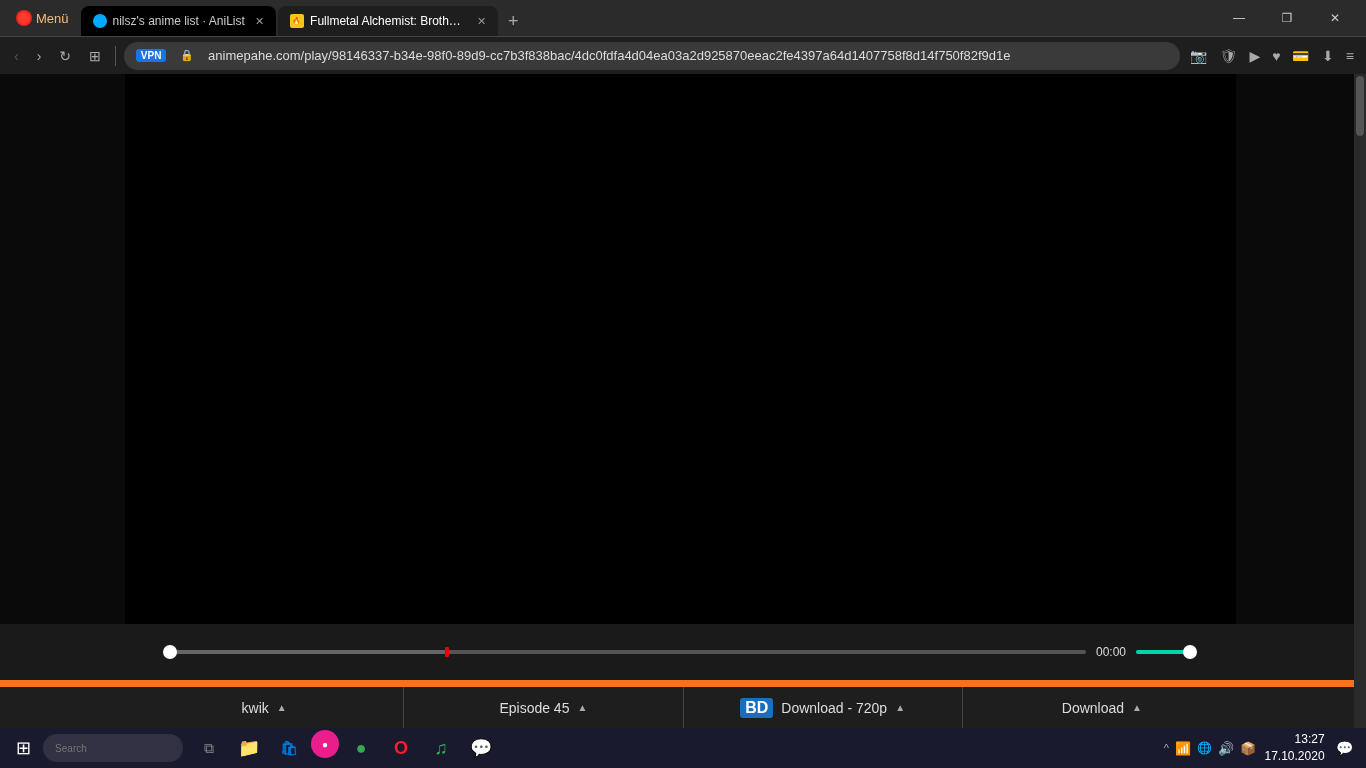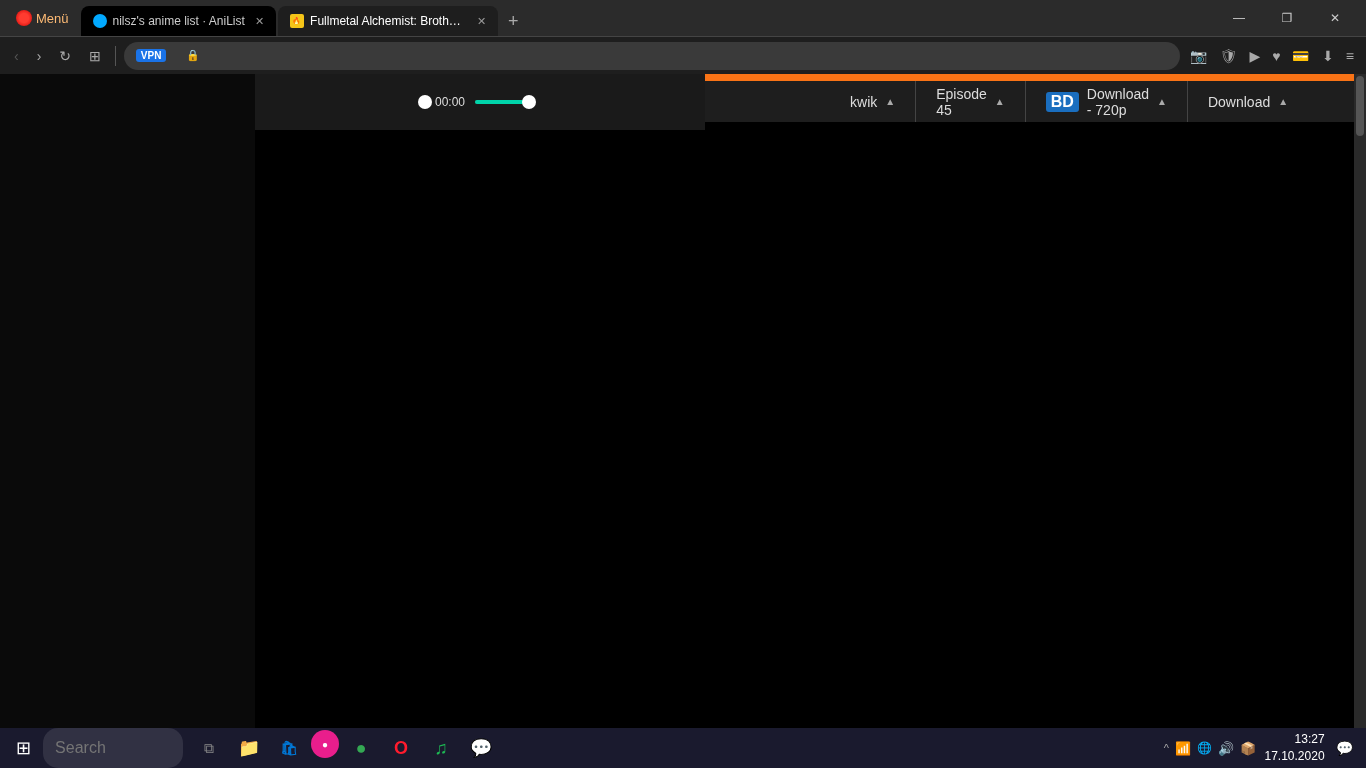"VPN" .address-input-wrap { gap: 20px -> 14px }
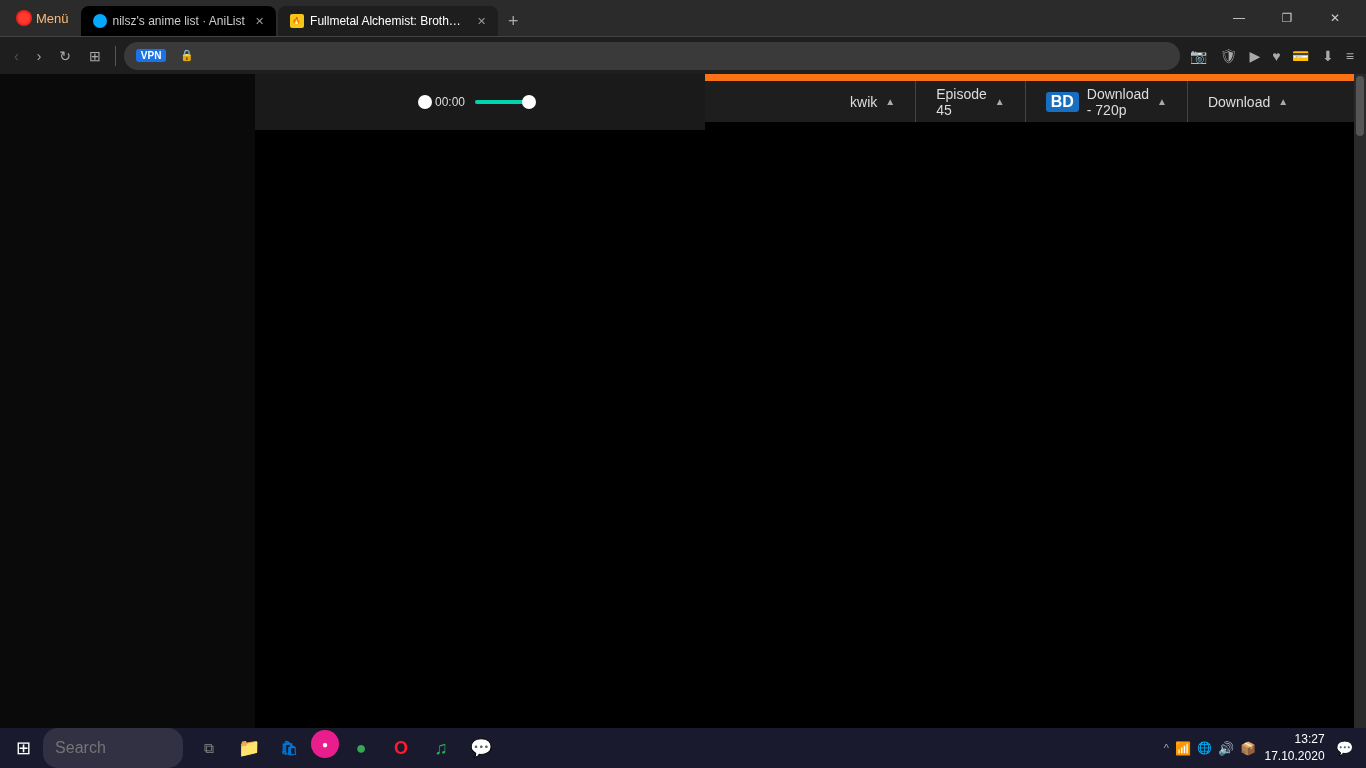"animepahe.com/play/98146337-b34e-98f0-89" span.address-text { html: none -> <span>animepahe.com/play/98146337-b34e-98f0-89d9-cc7b3f838bac/4dc0fdfa4d04ea03a2d925870eeac2fe4397a64d1407758f8d14f750f82f9d1e</span> }
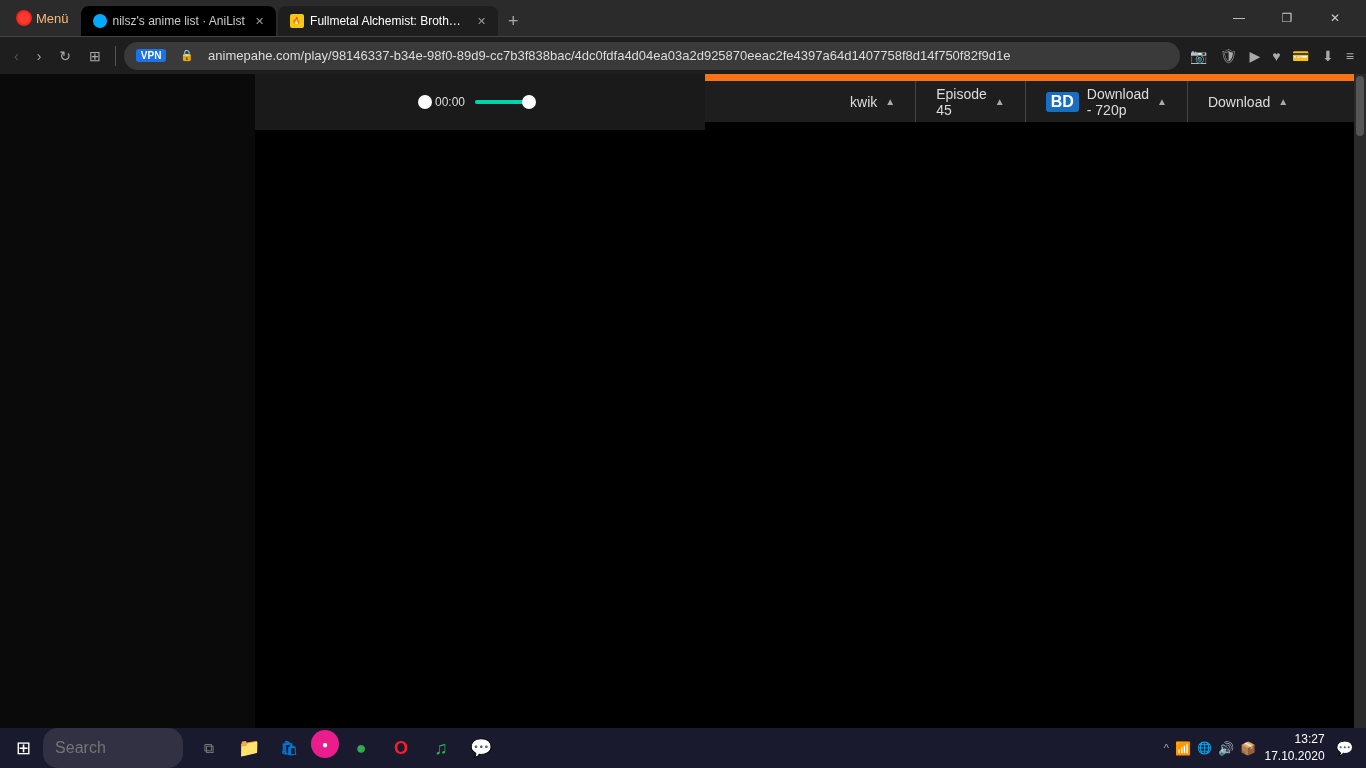"00:00" .page-content { background: #000000 -> #be185d; flex-direction: row -> column }
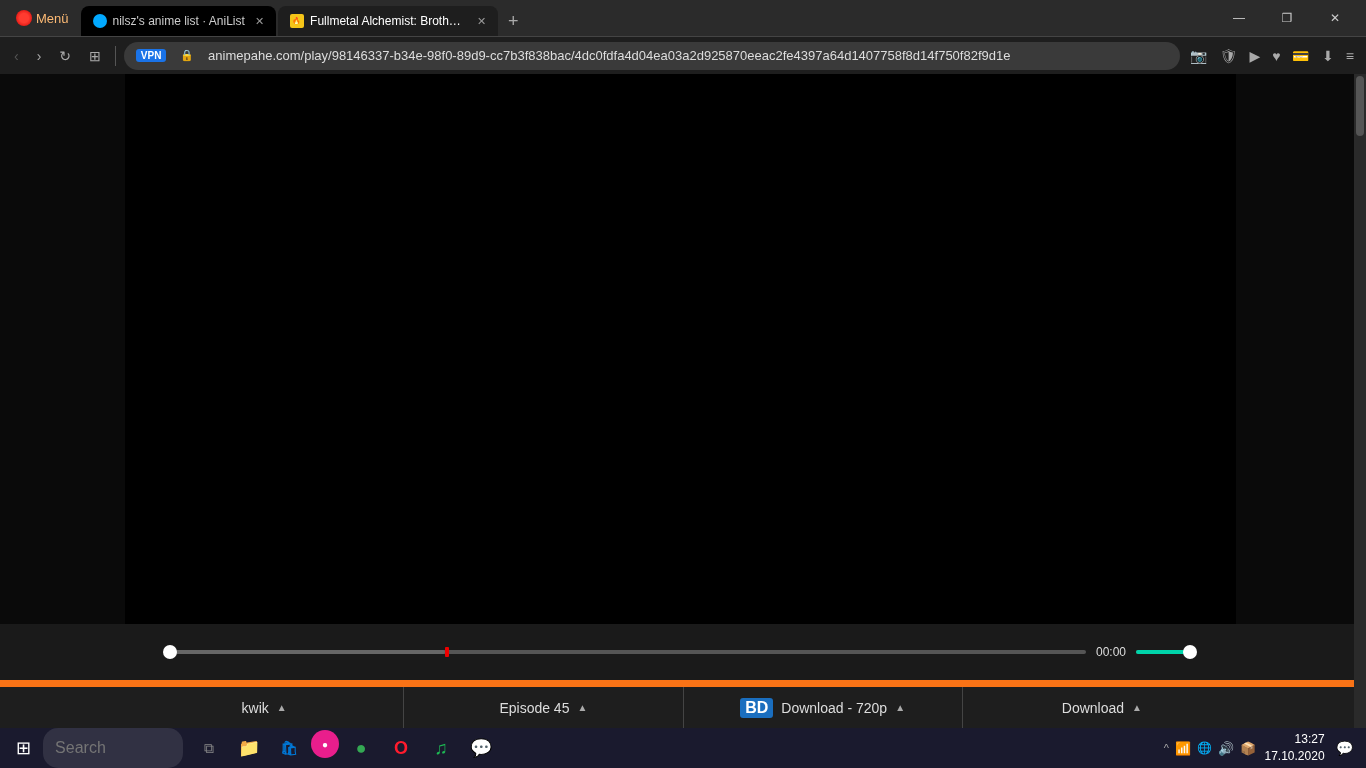"Search" .taskbar-search { font-size: 16px -> 10px; padding: 20px 12px -> 8px 12px }
